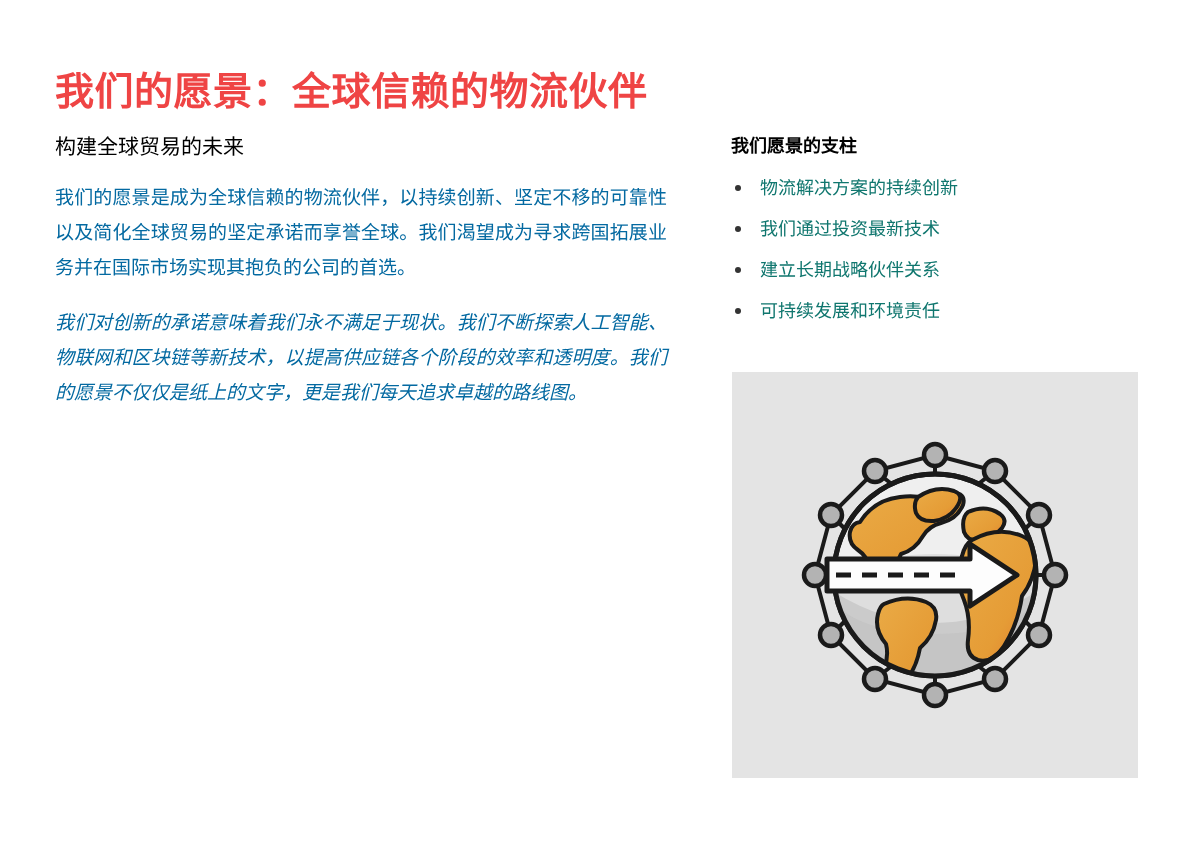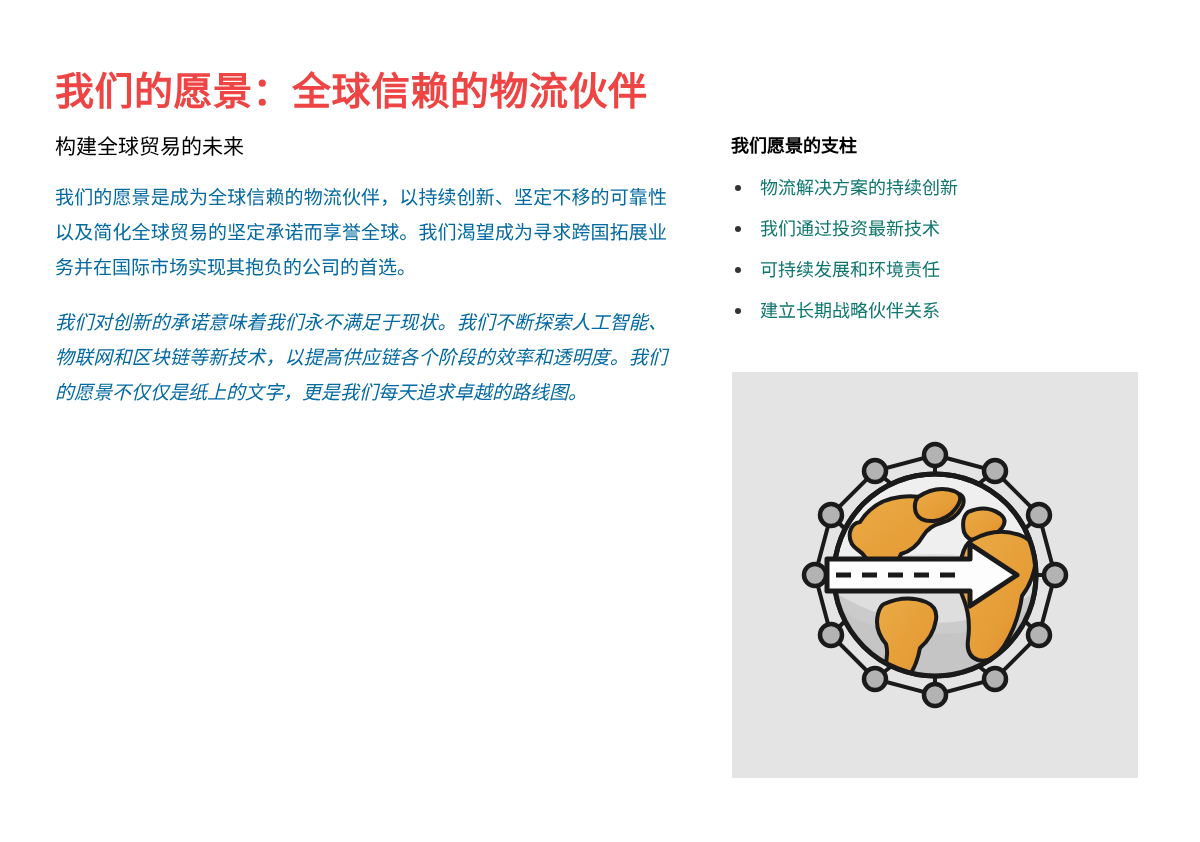"可持续发展和环境责任" li.pillar-item { order: before "建立长期战略伙伴关系" -> after "建立长期战略伙伴关系" }
